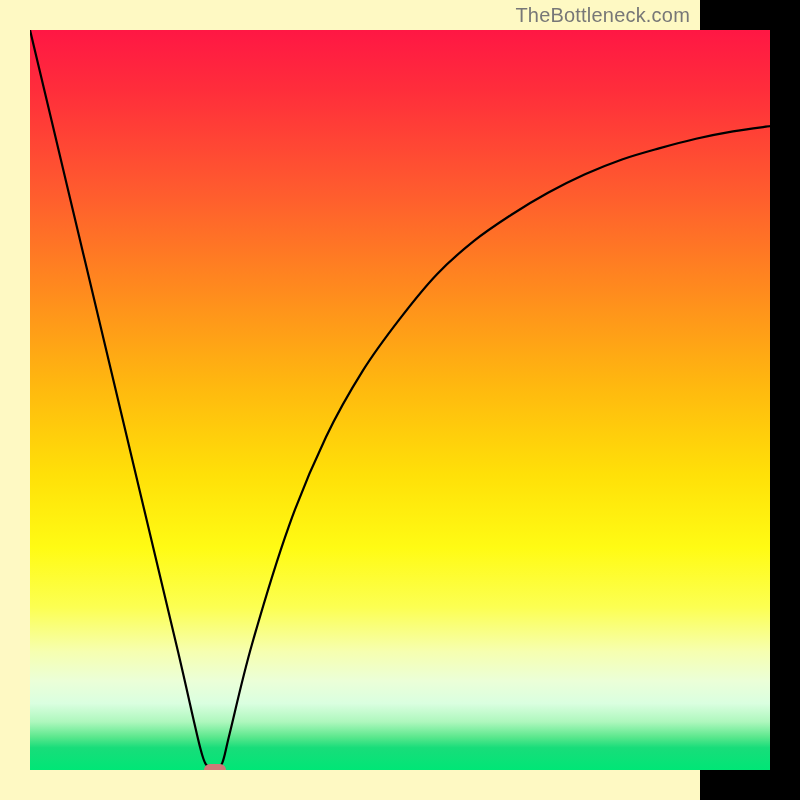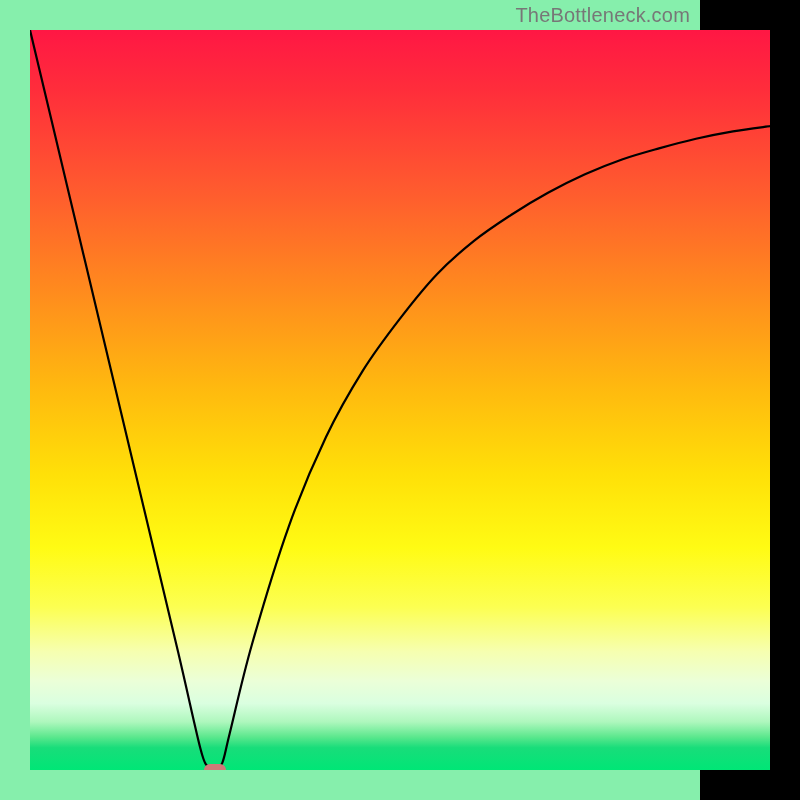"TheBottleneck.com" .frame { background: #86efac -> #fef9c3 }
